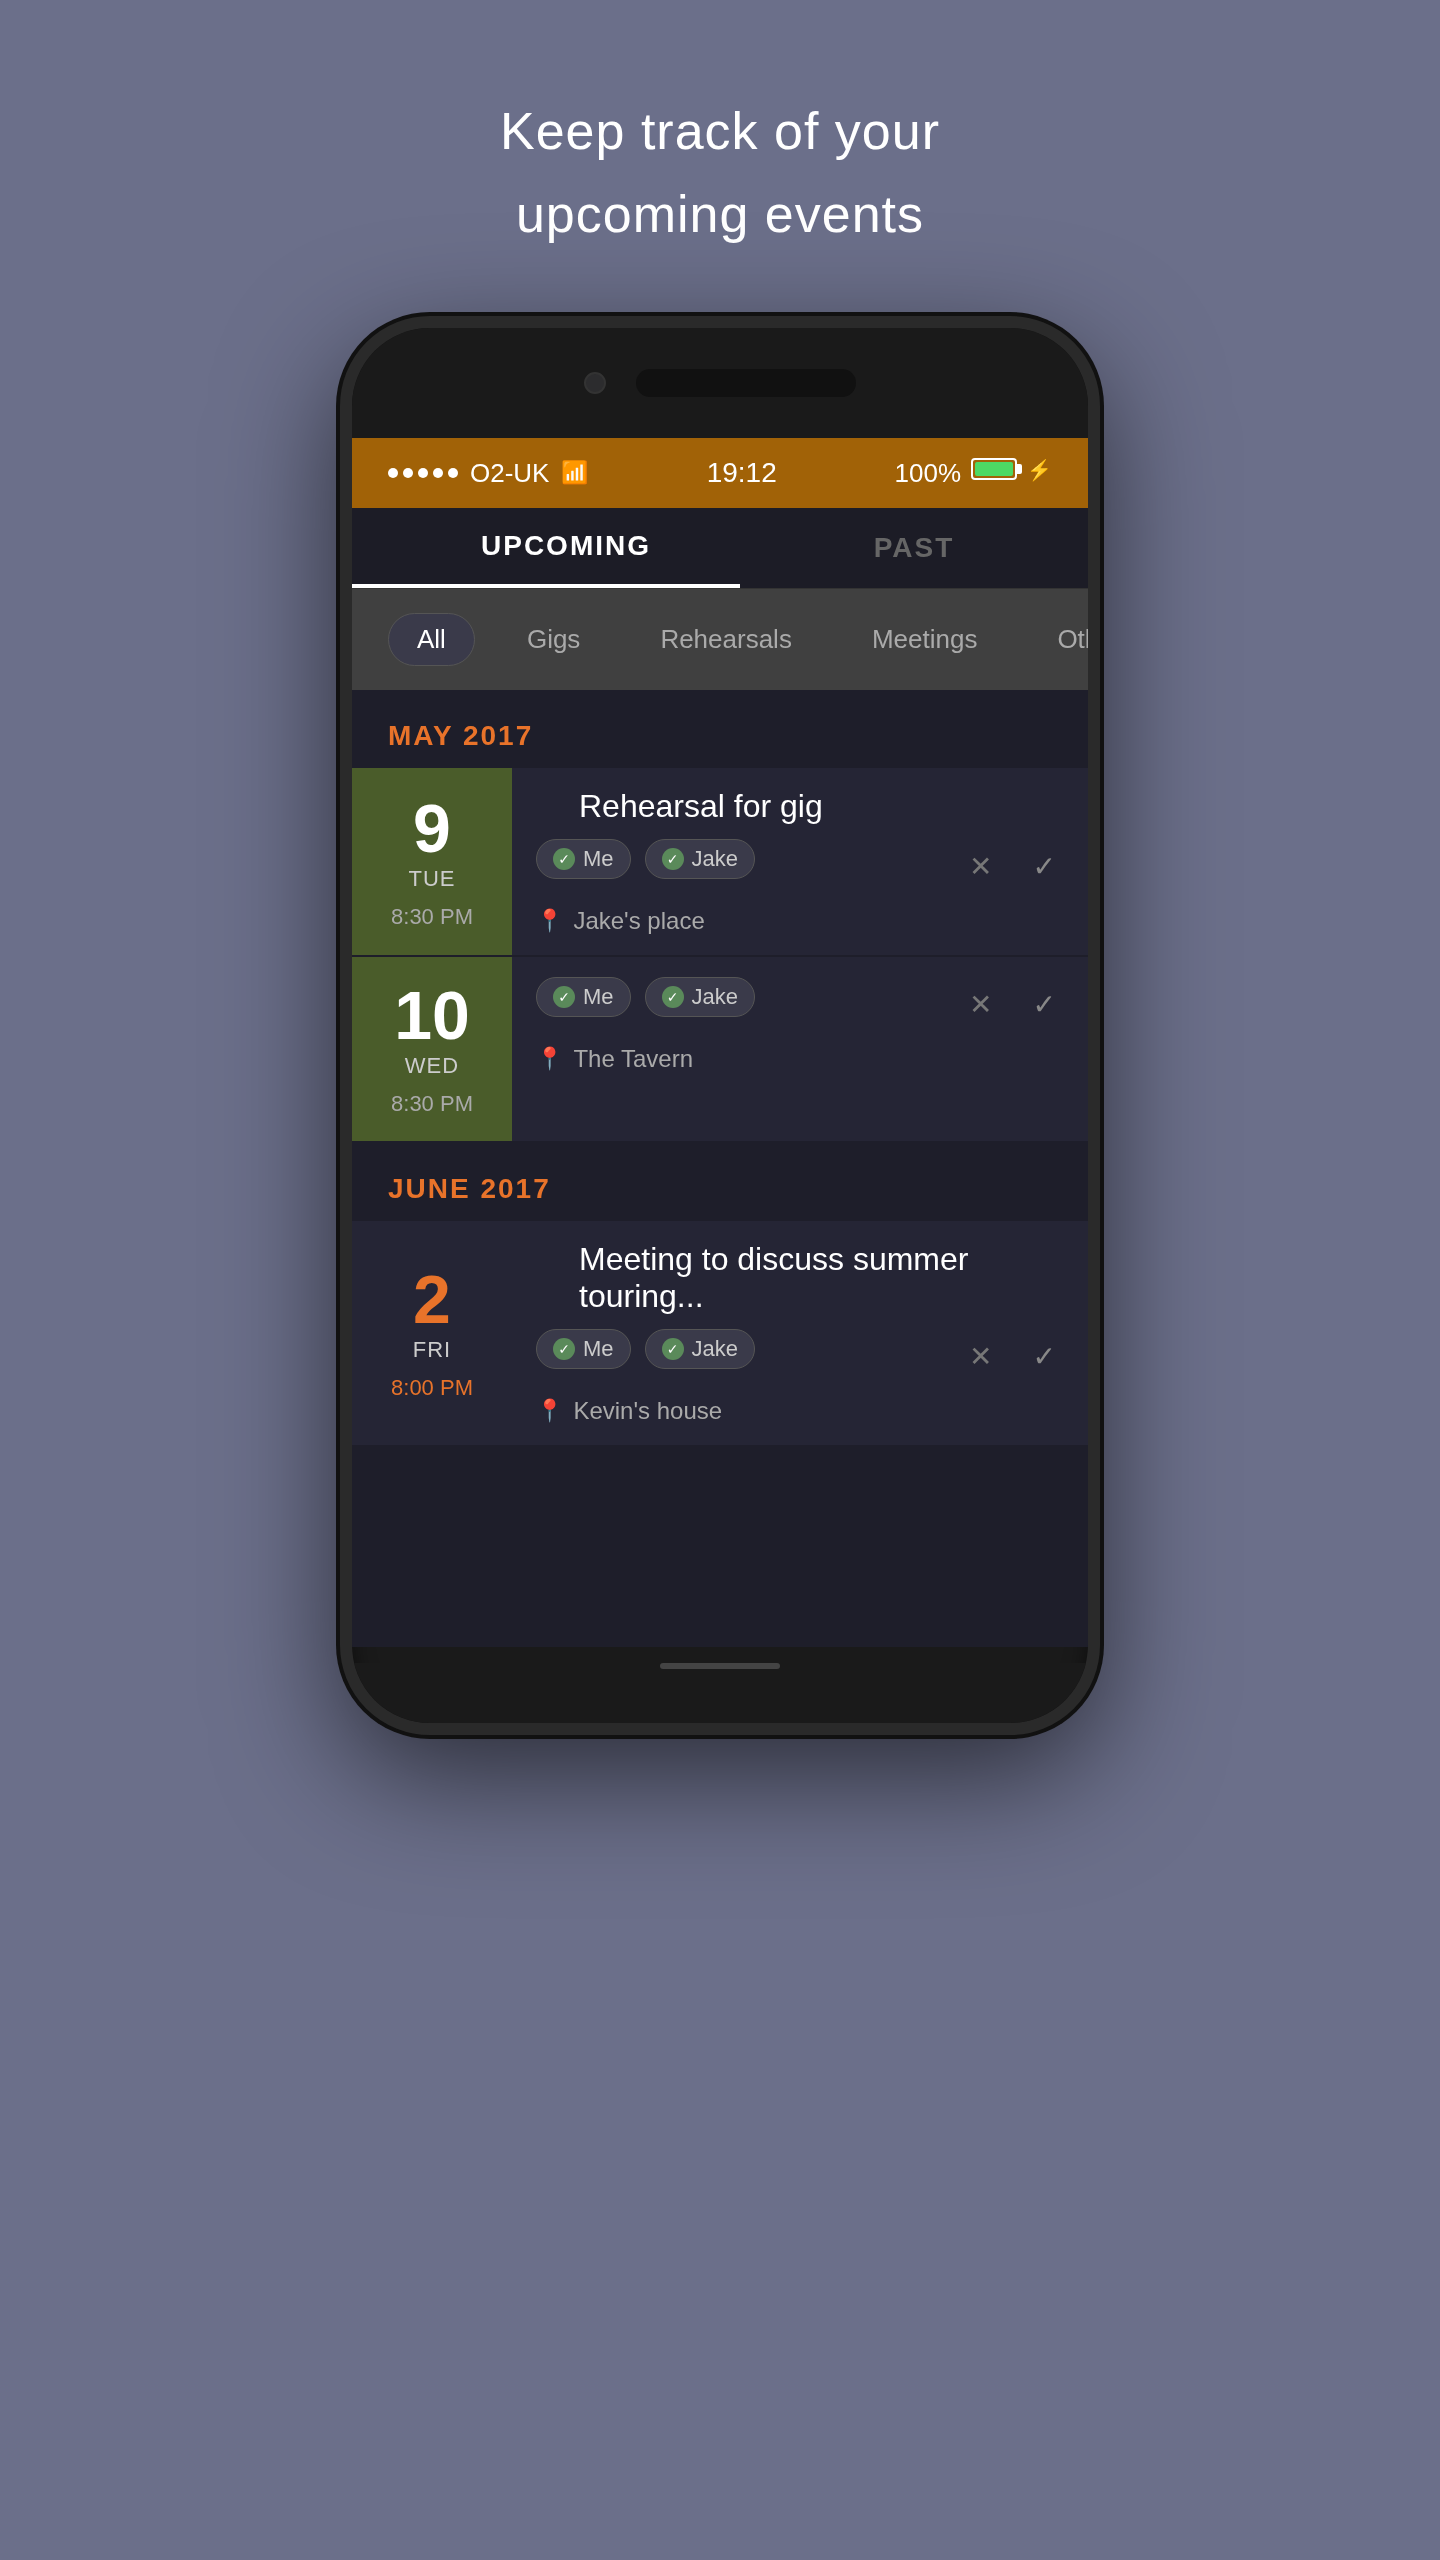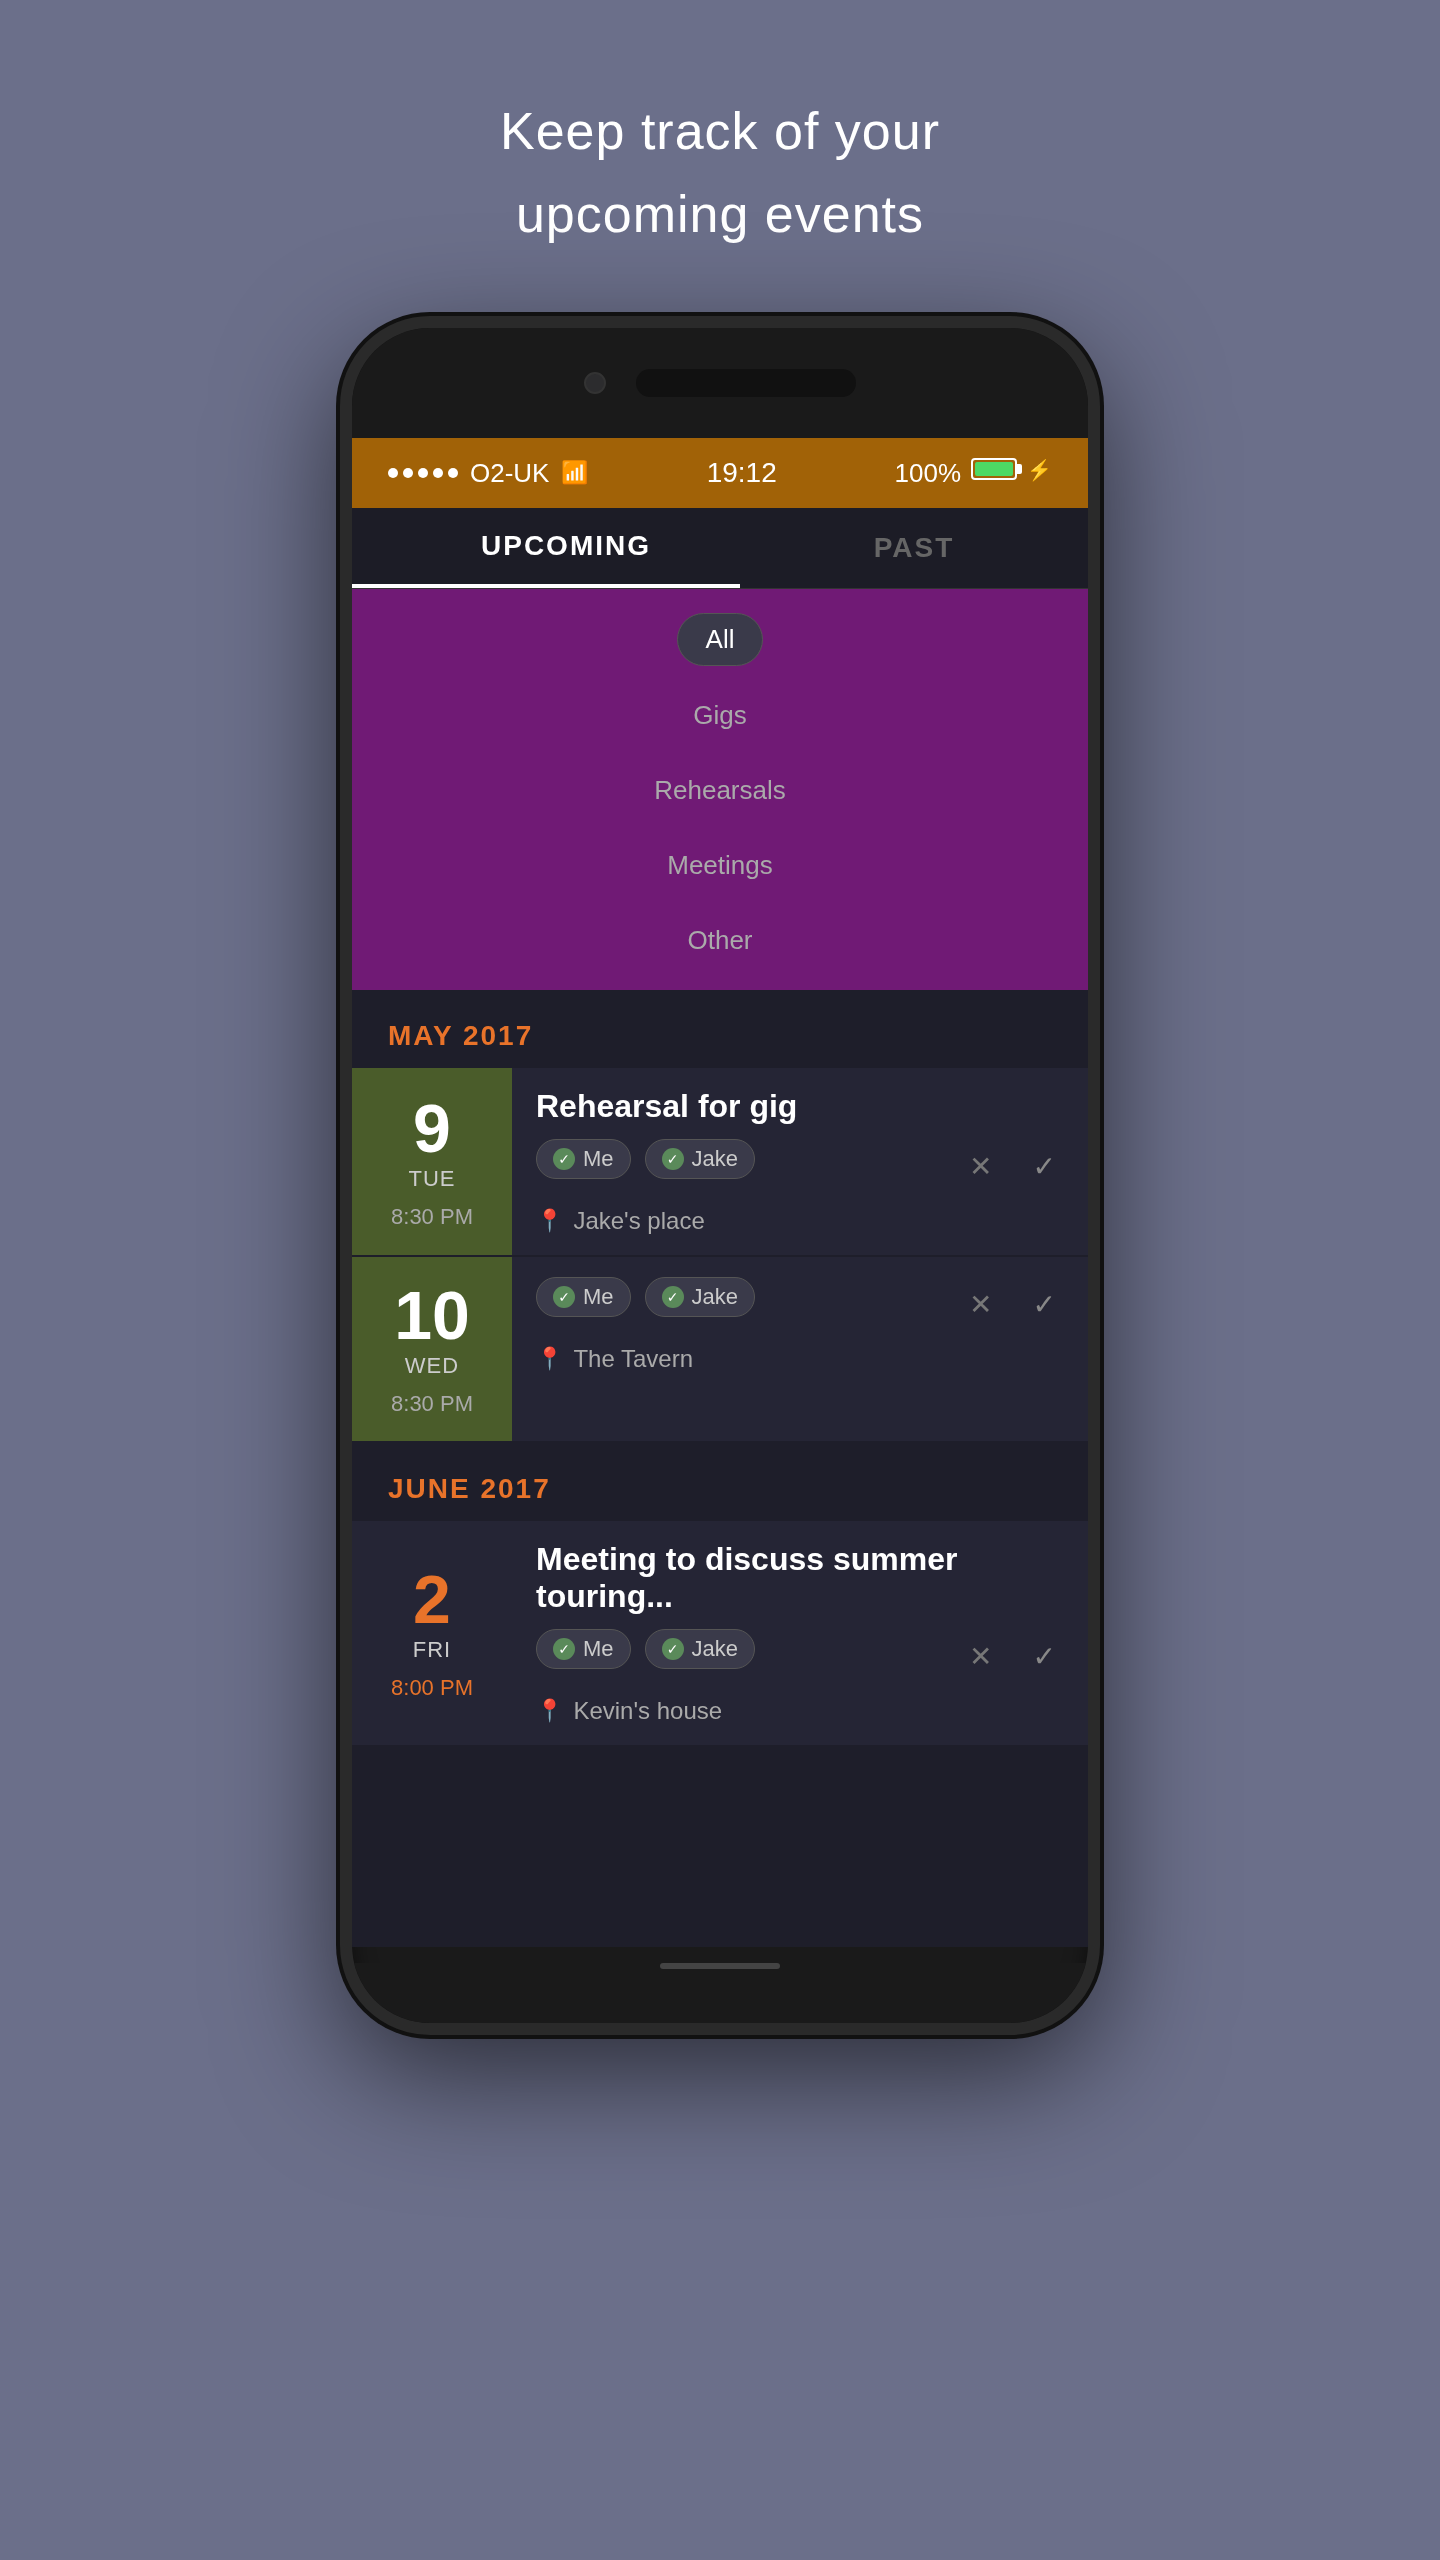"All" .filter-pills { background: #701a75 -> #404040; flex-direction: column -> none }
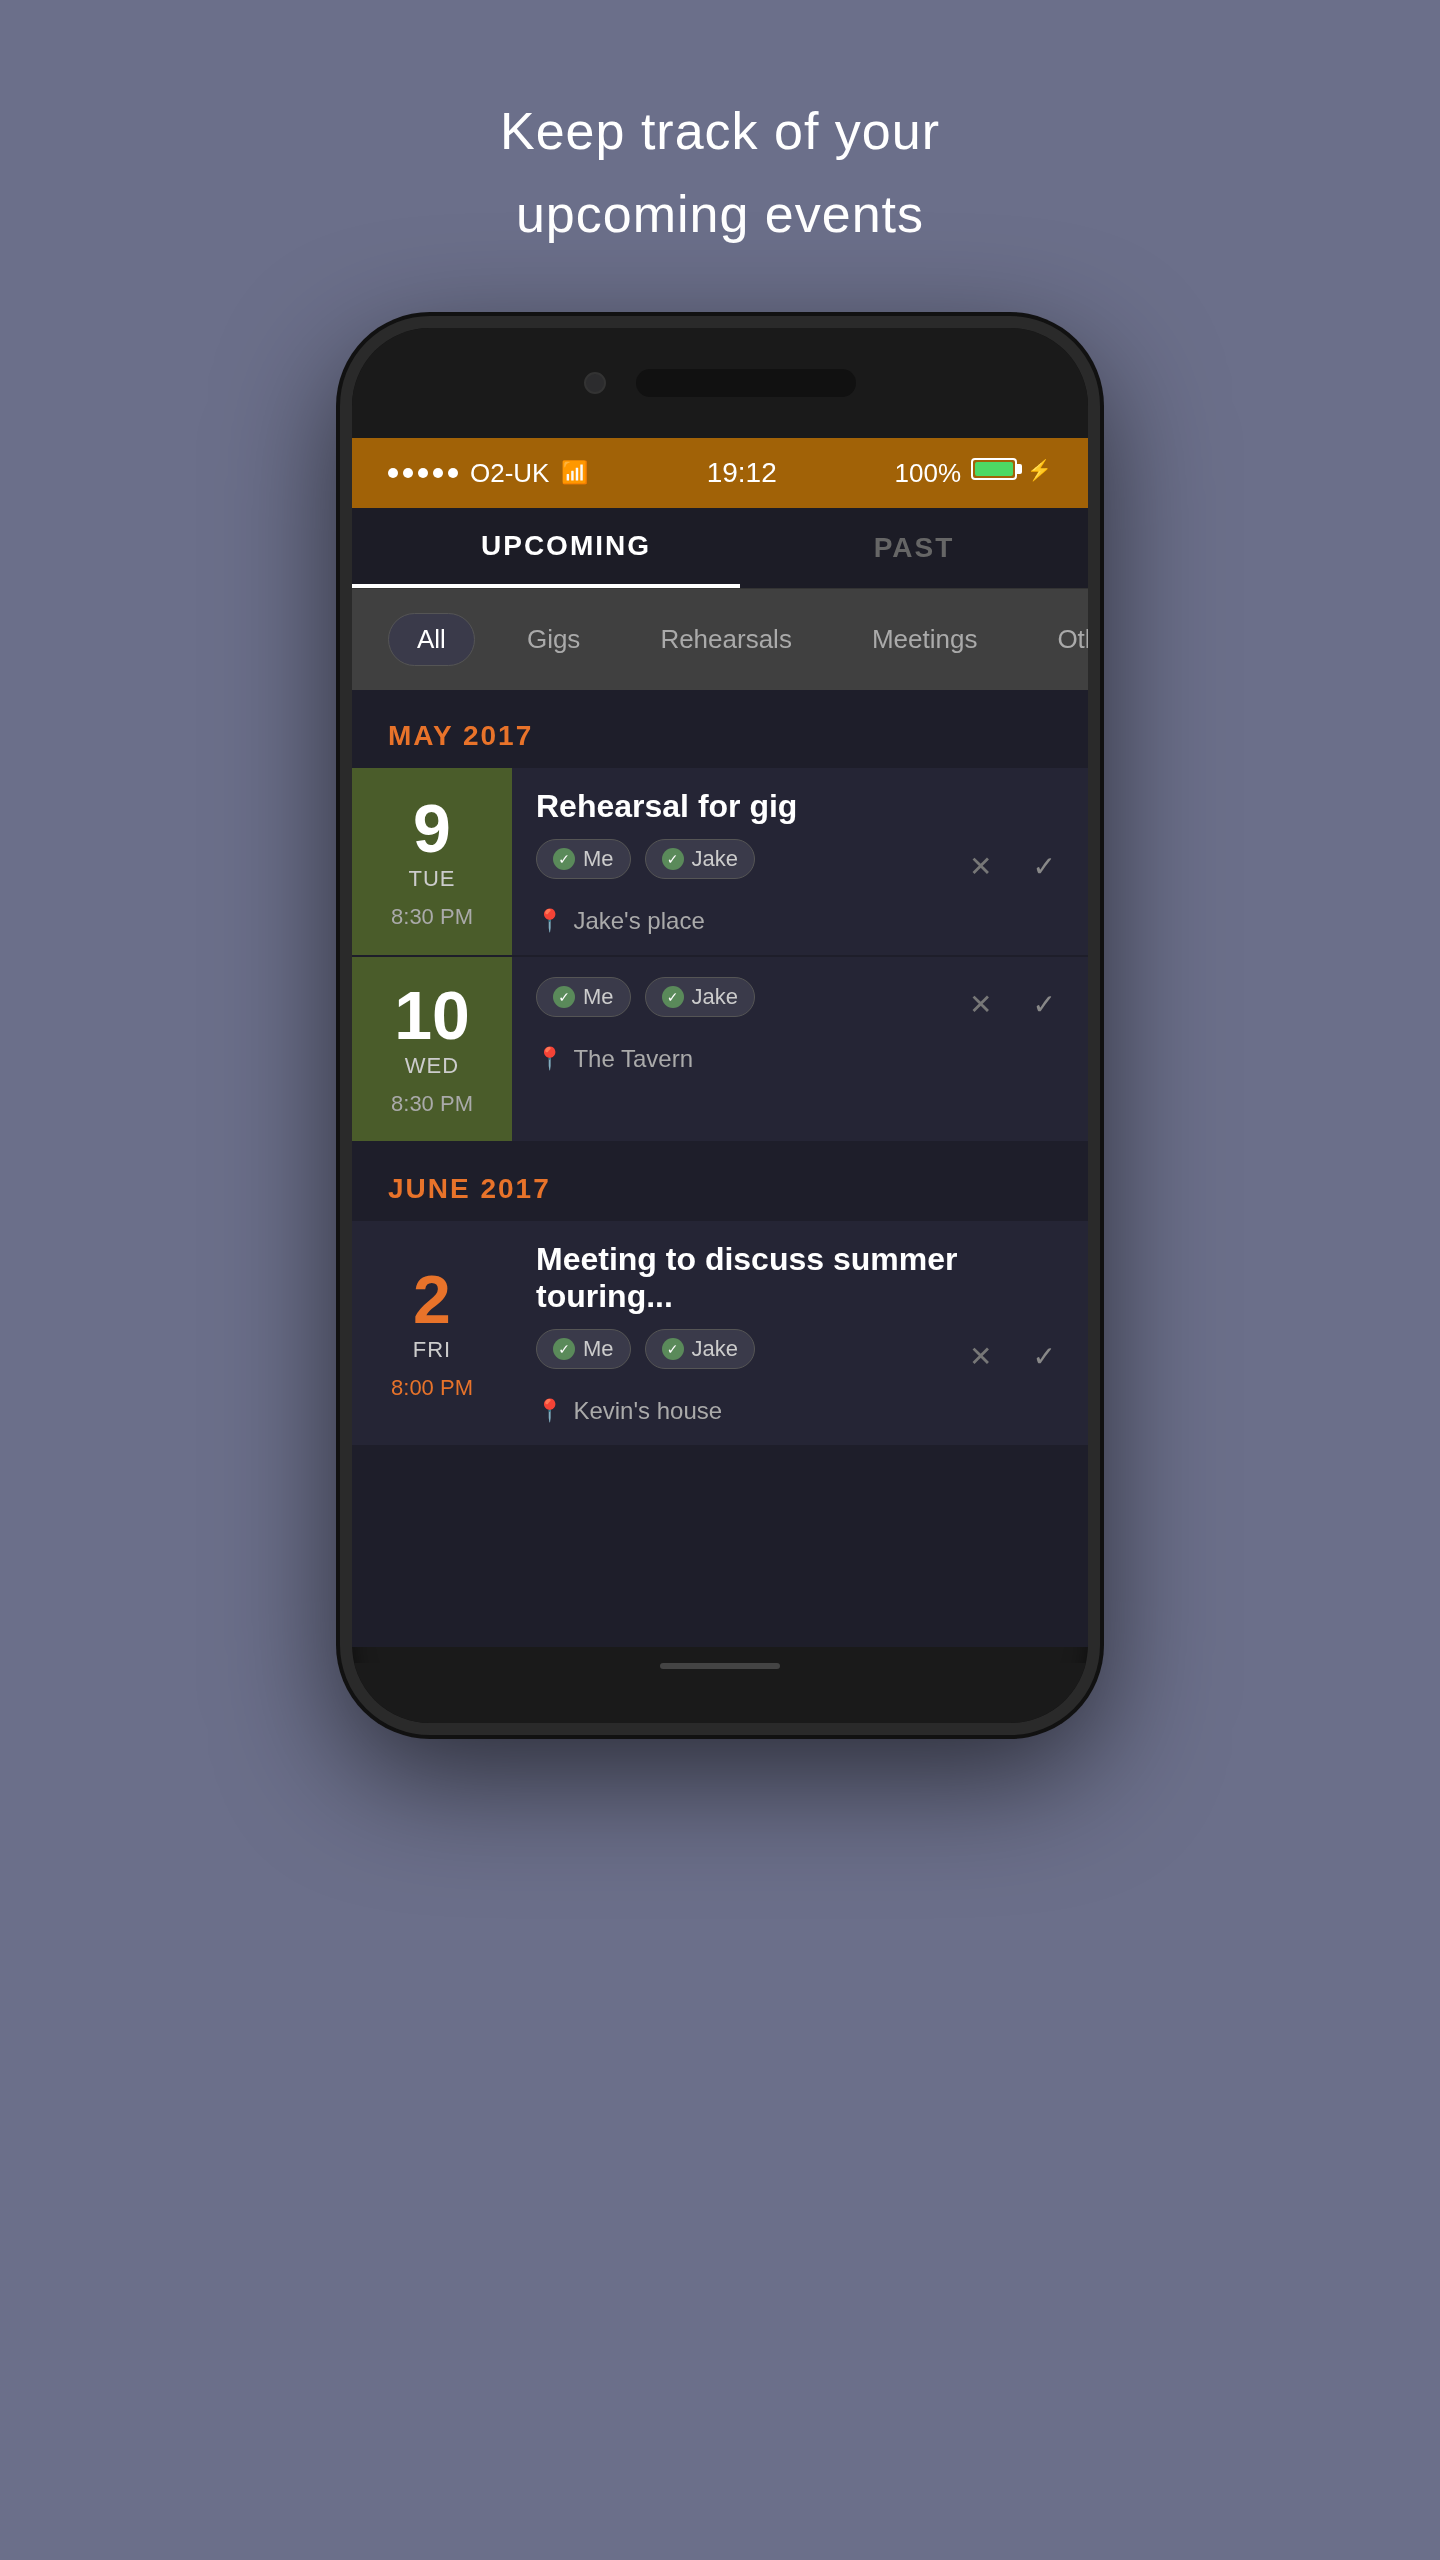"Rehearsal for gig" .event-title { font-weight: 700 -> 400; margin-left: none -> 43px }
